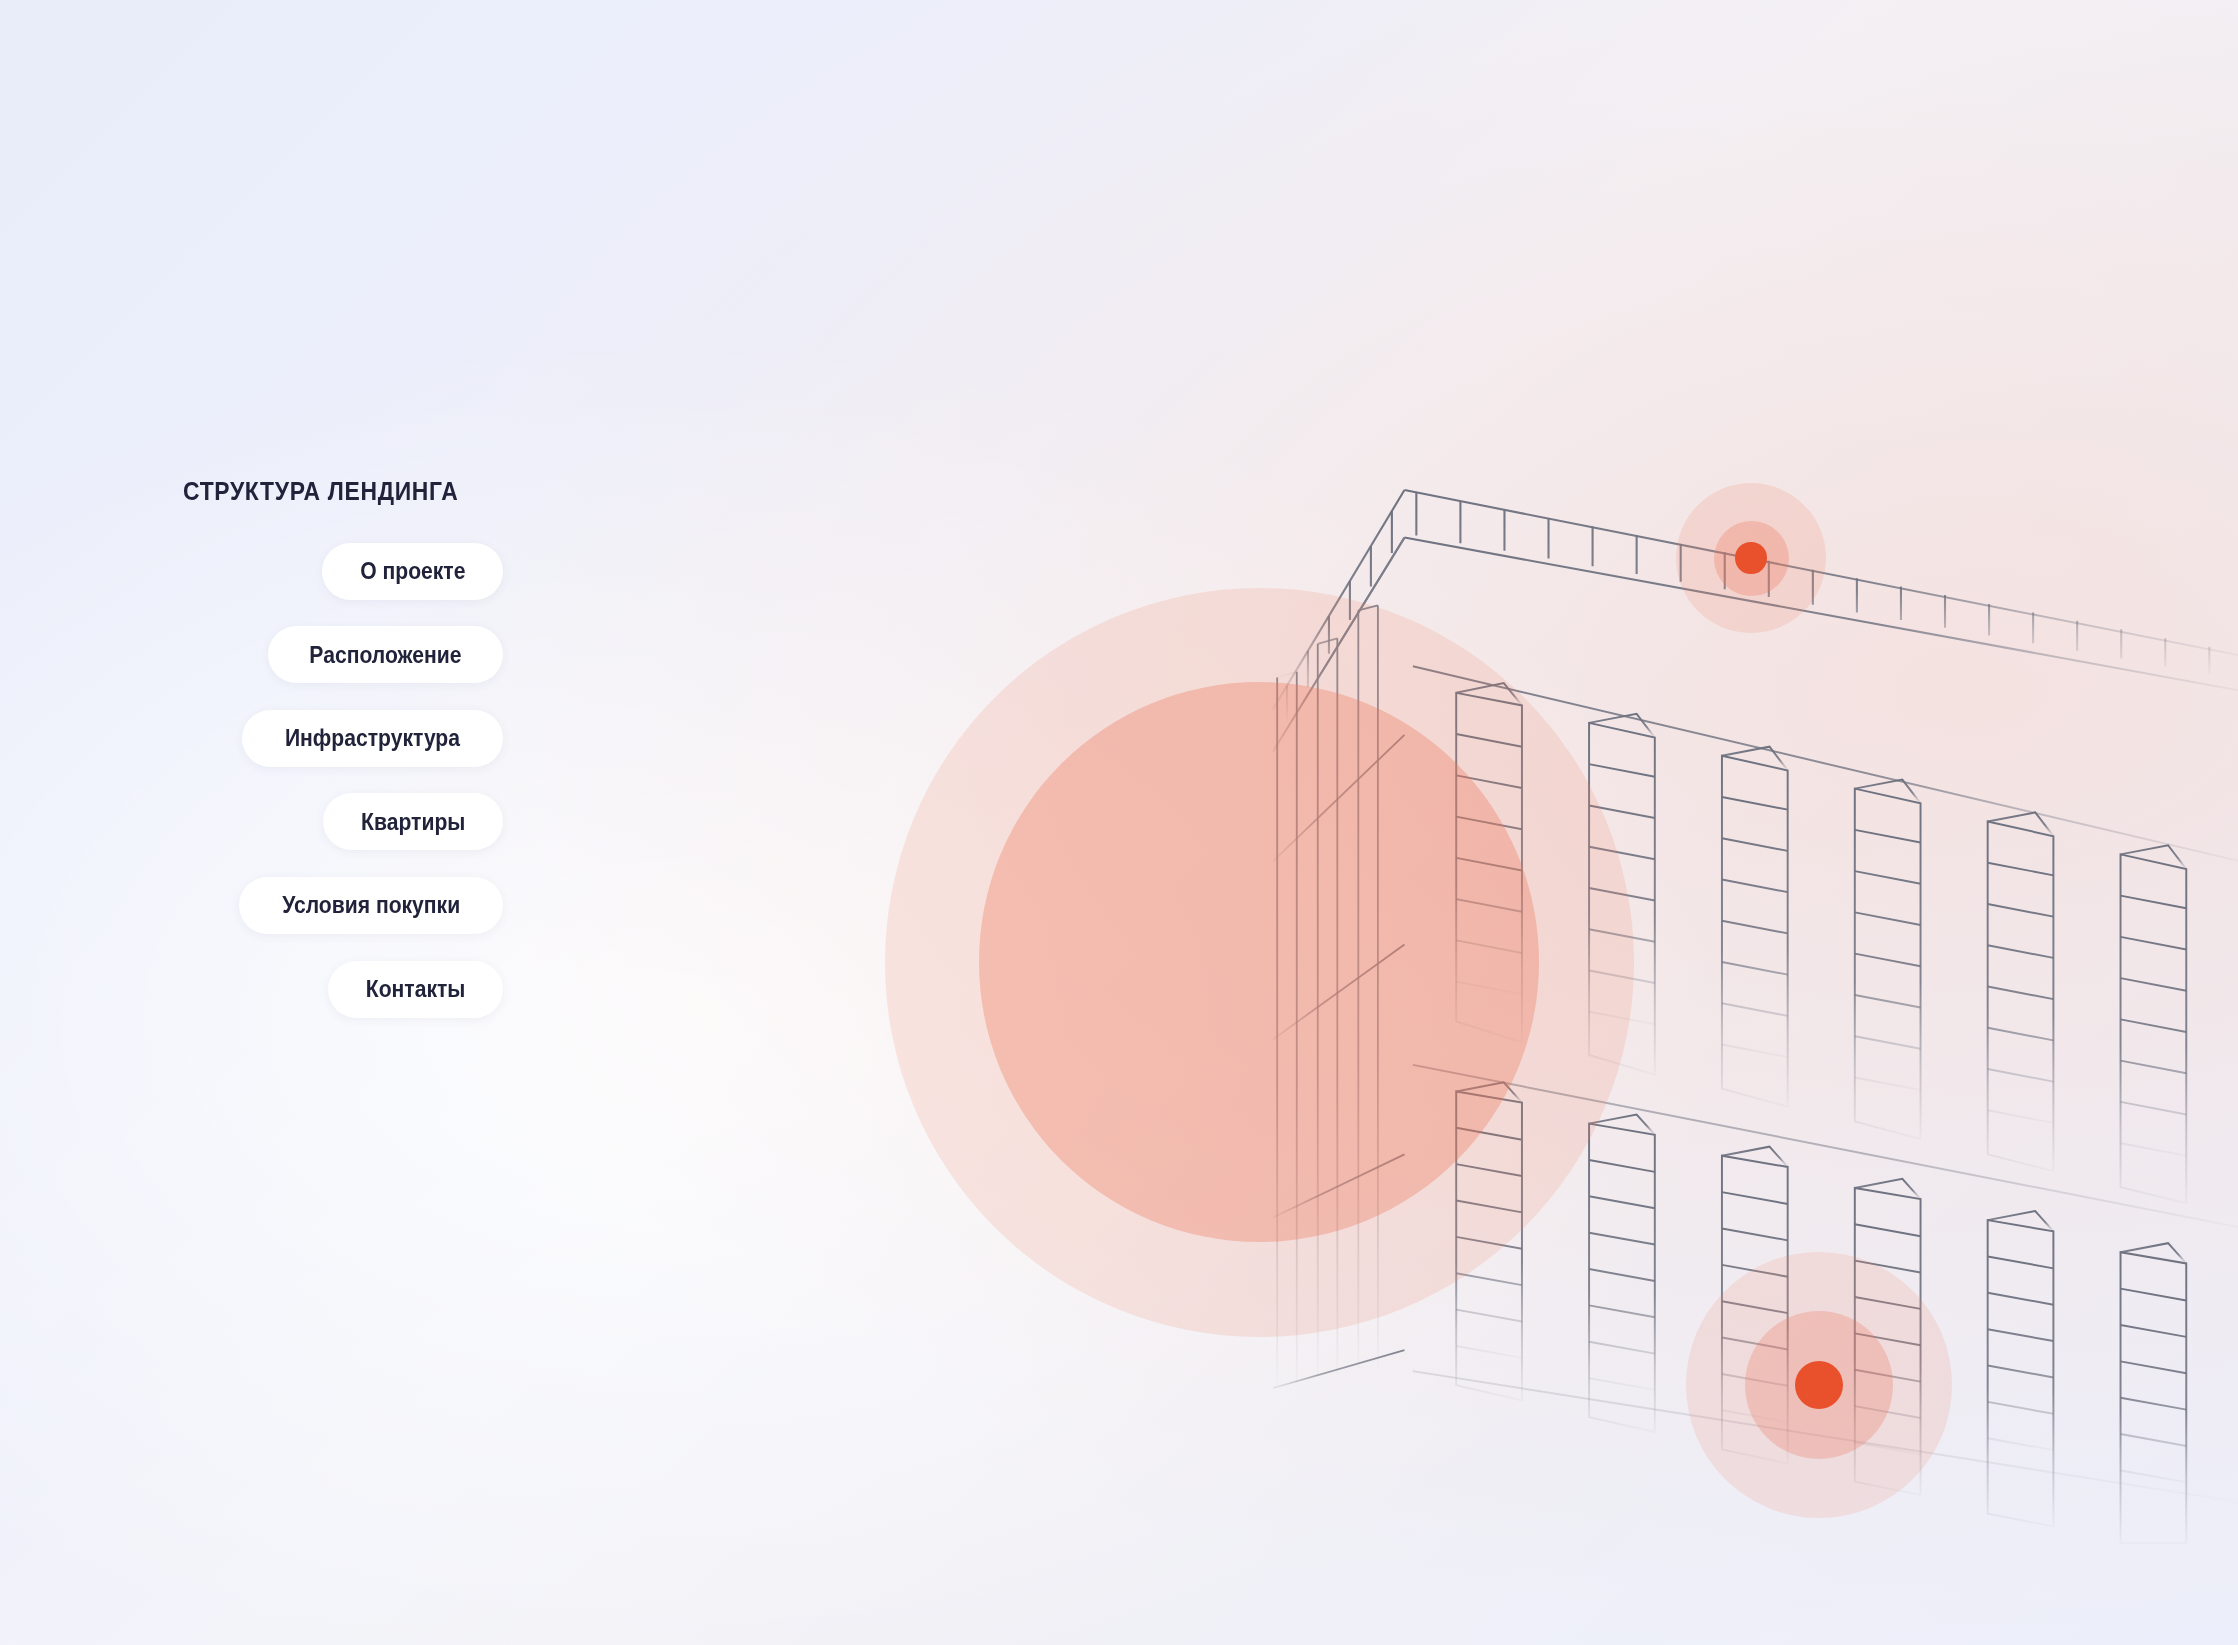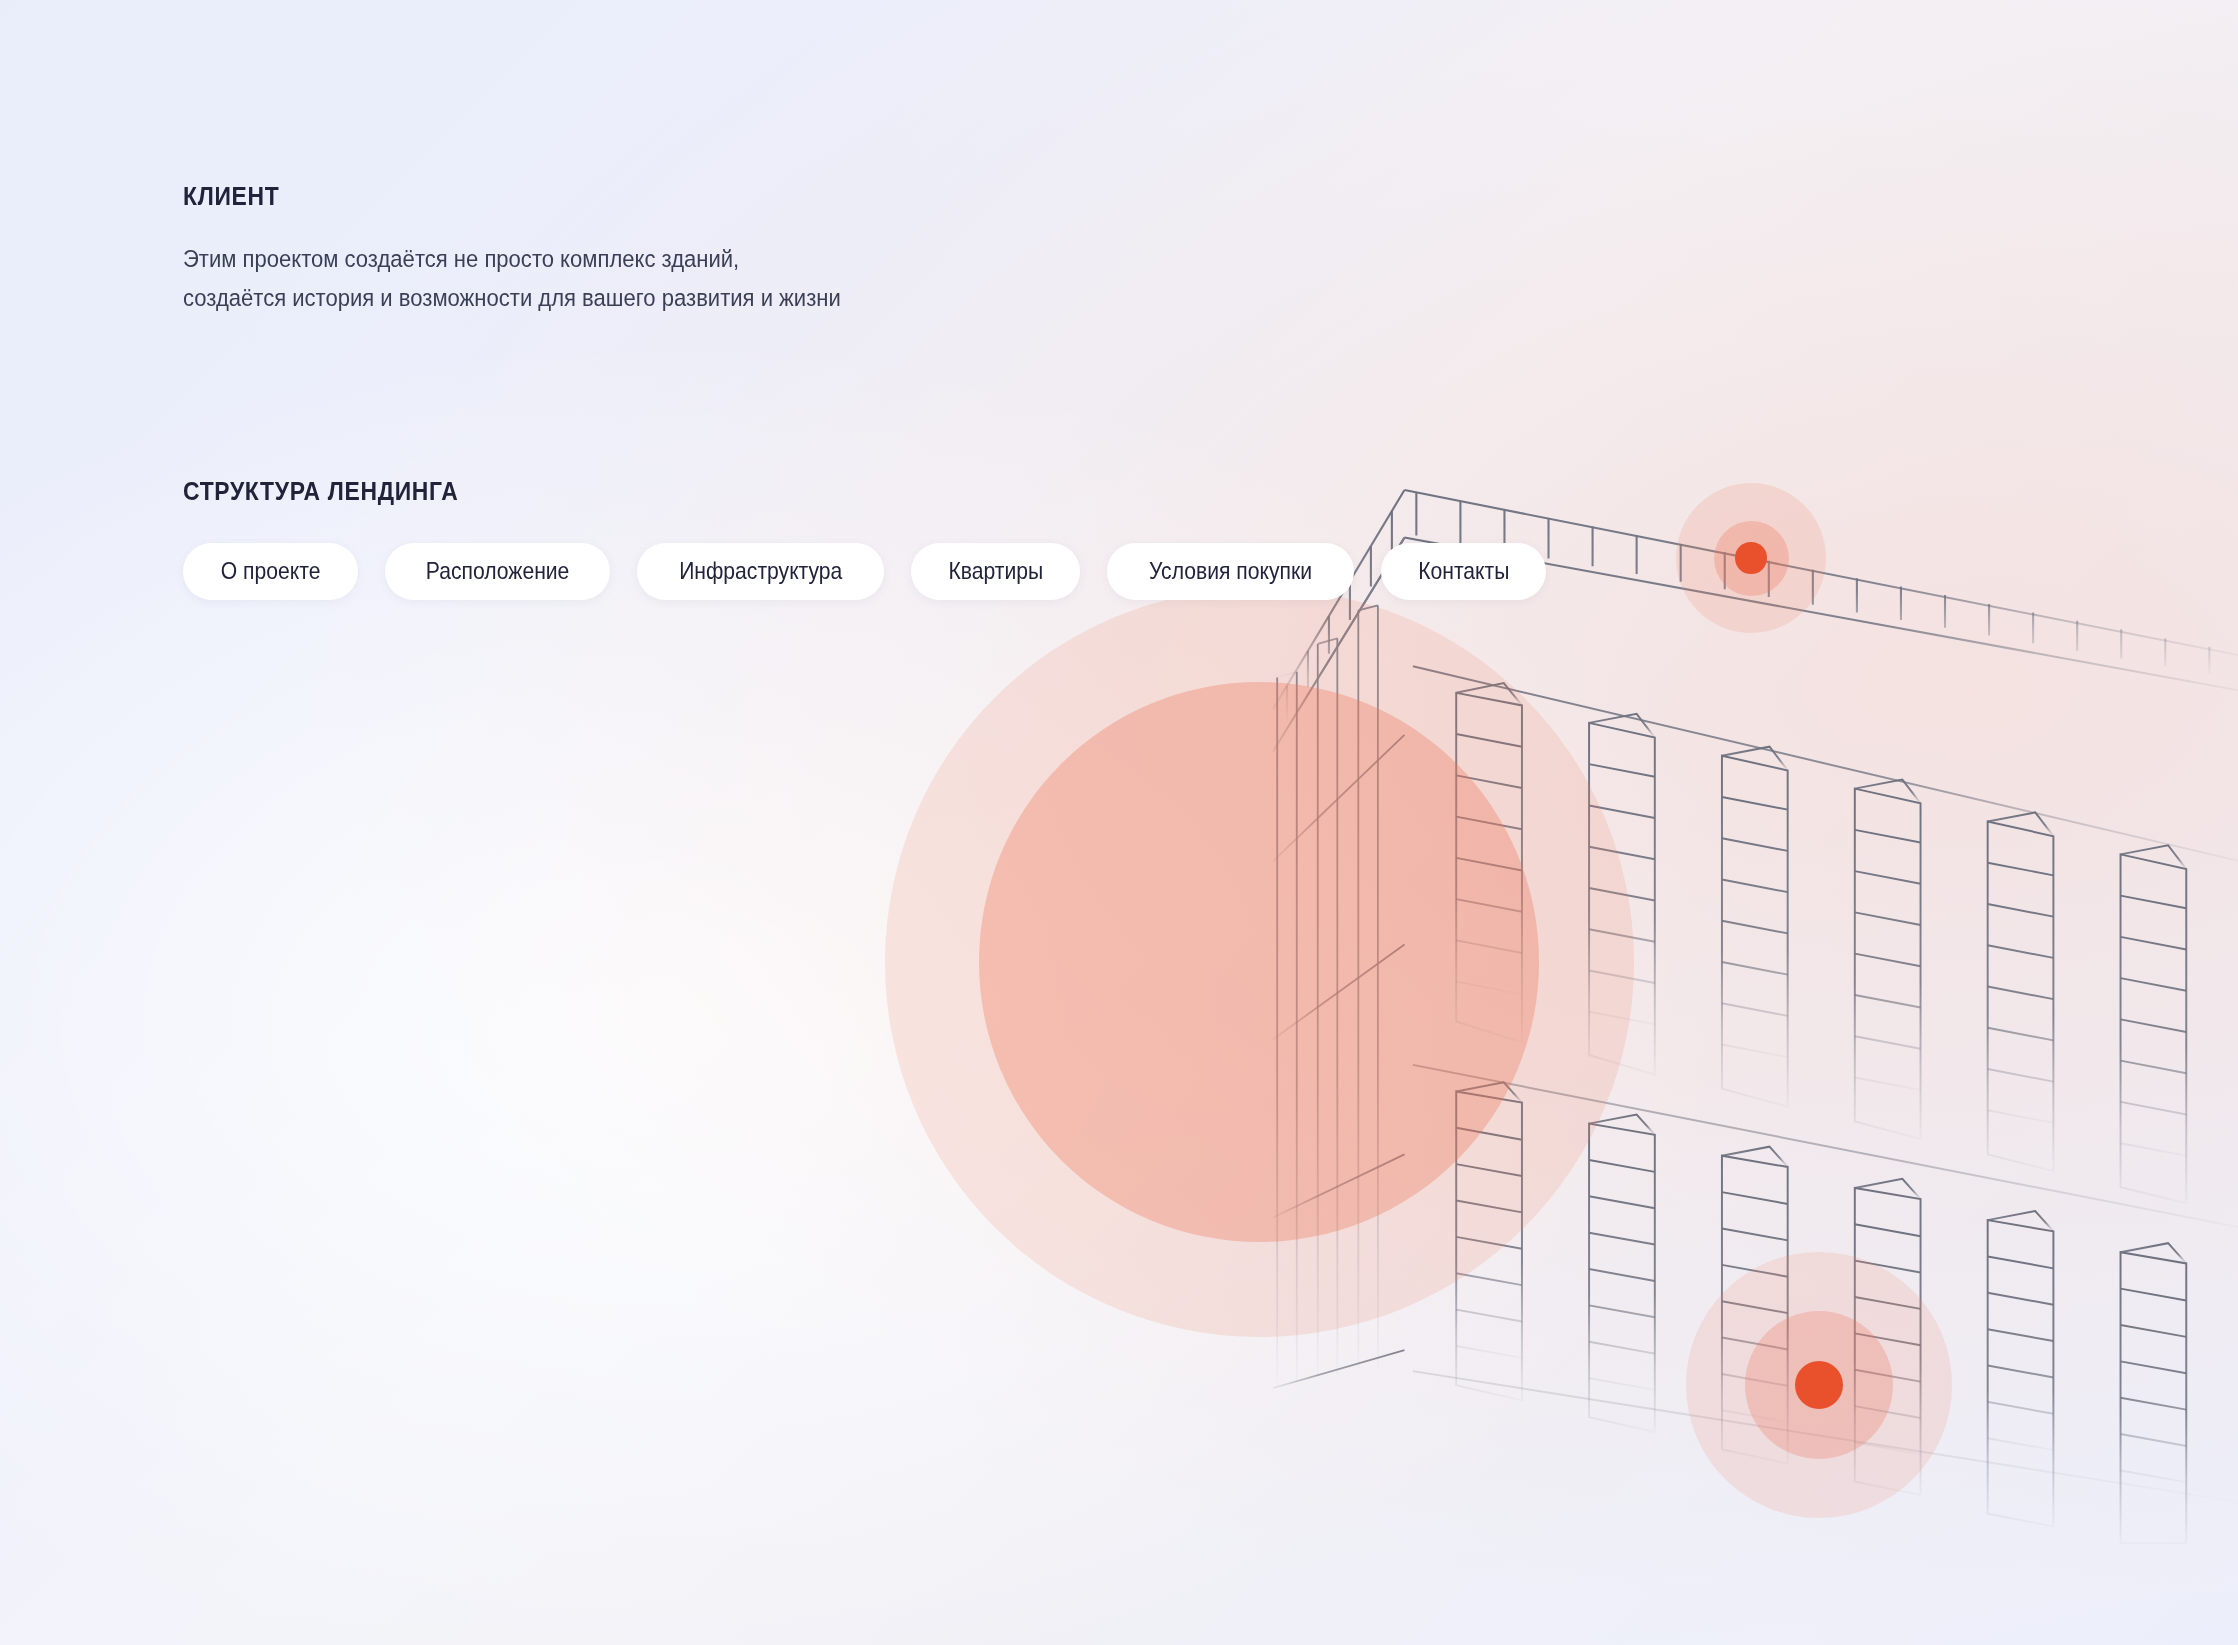"КЛИЕНТ" div.col { html: <div> <div>КЛИЕНТ</div> <div> <span>Этим проектом создаётся не просто комплекс зданий,</span> <span>создаётся история и возможности для вашего развития и жизни</span> </div> </div> -> none }
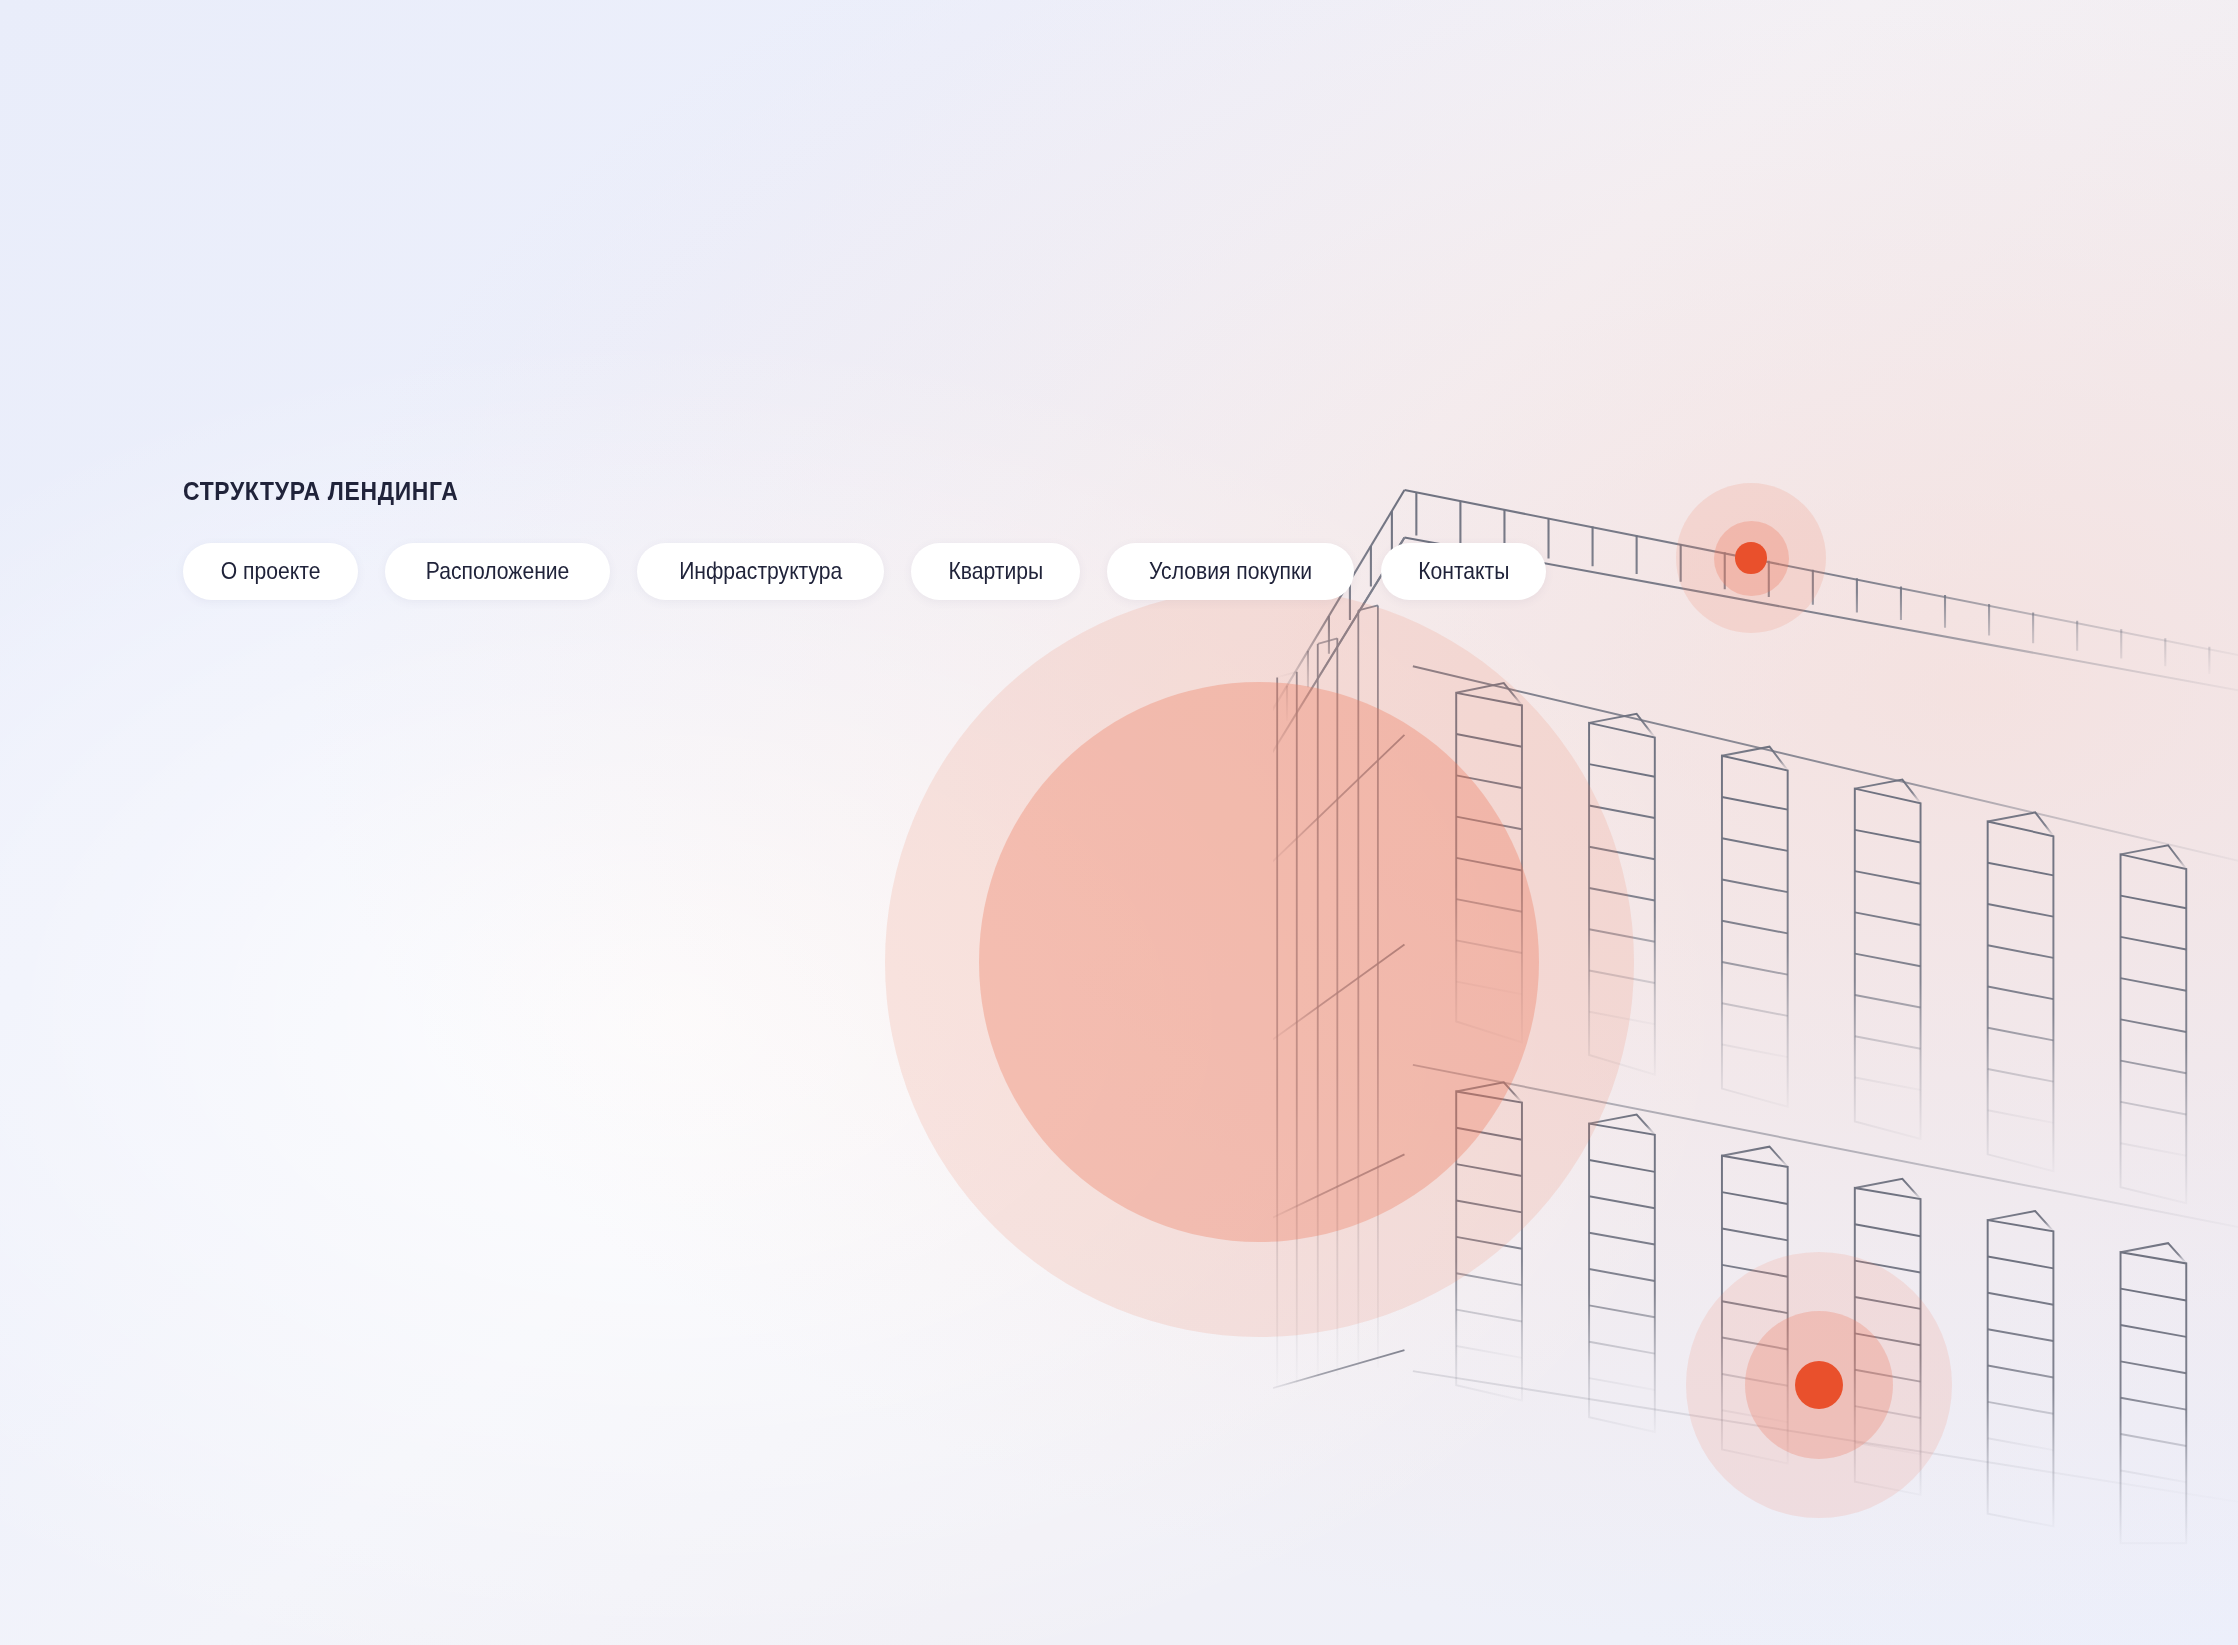"О проекте" .pill-list { flex-direction: row -> column; font-weight: none -> bold }
